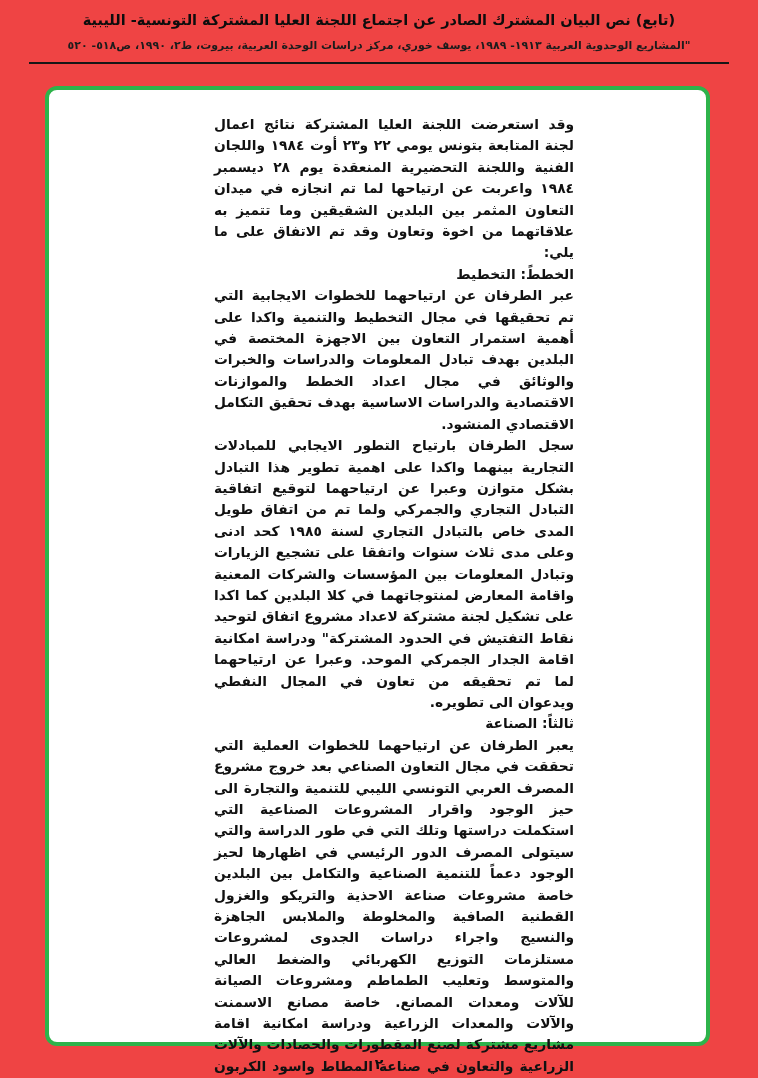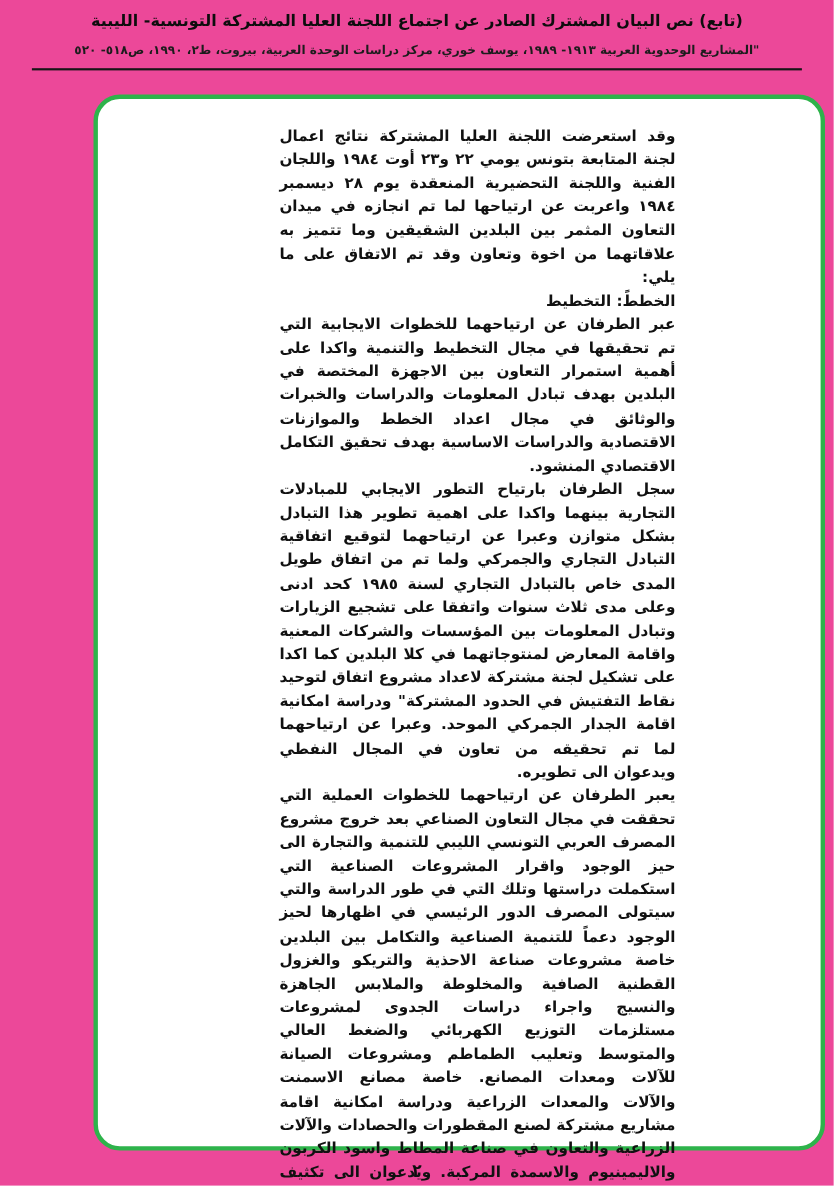"(تابع) نص البيان المشترك الصادر" .page { background: #ec4899 -> #ef4444 }
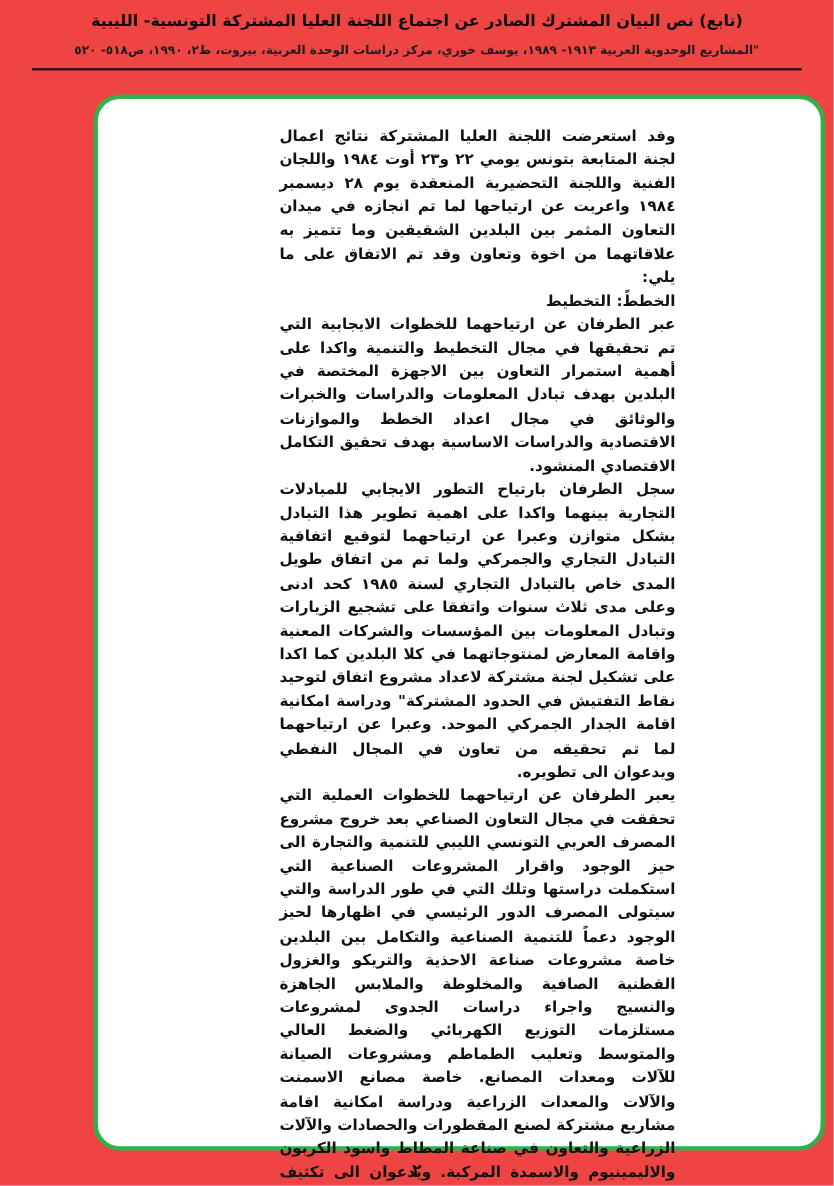"وقد استعرضت اللجنة العليا المشتركة" .green-box { border-radius: 24px -> 12px; margin-left: 40px -> none }
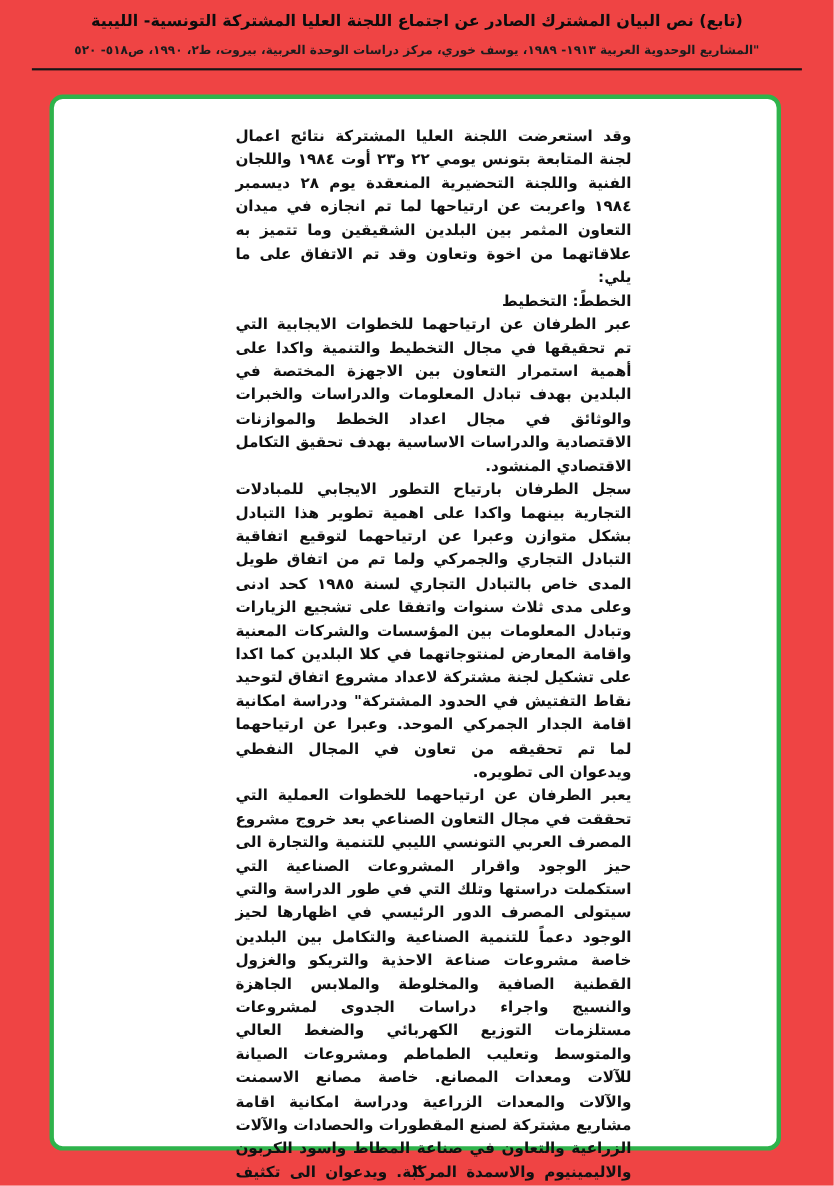"ثالثاً: الصناعة" p { html: none -> <p>ثالثاً: الصناعة</p> }
